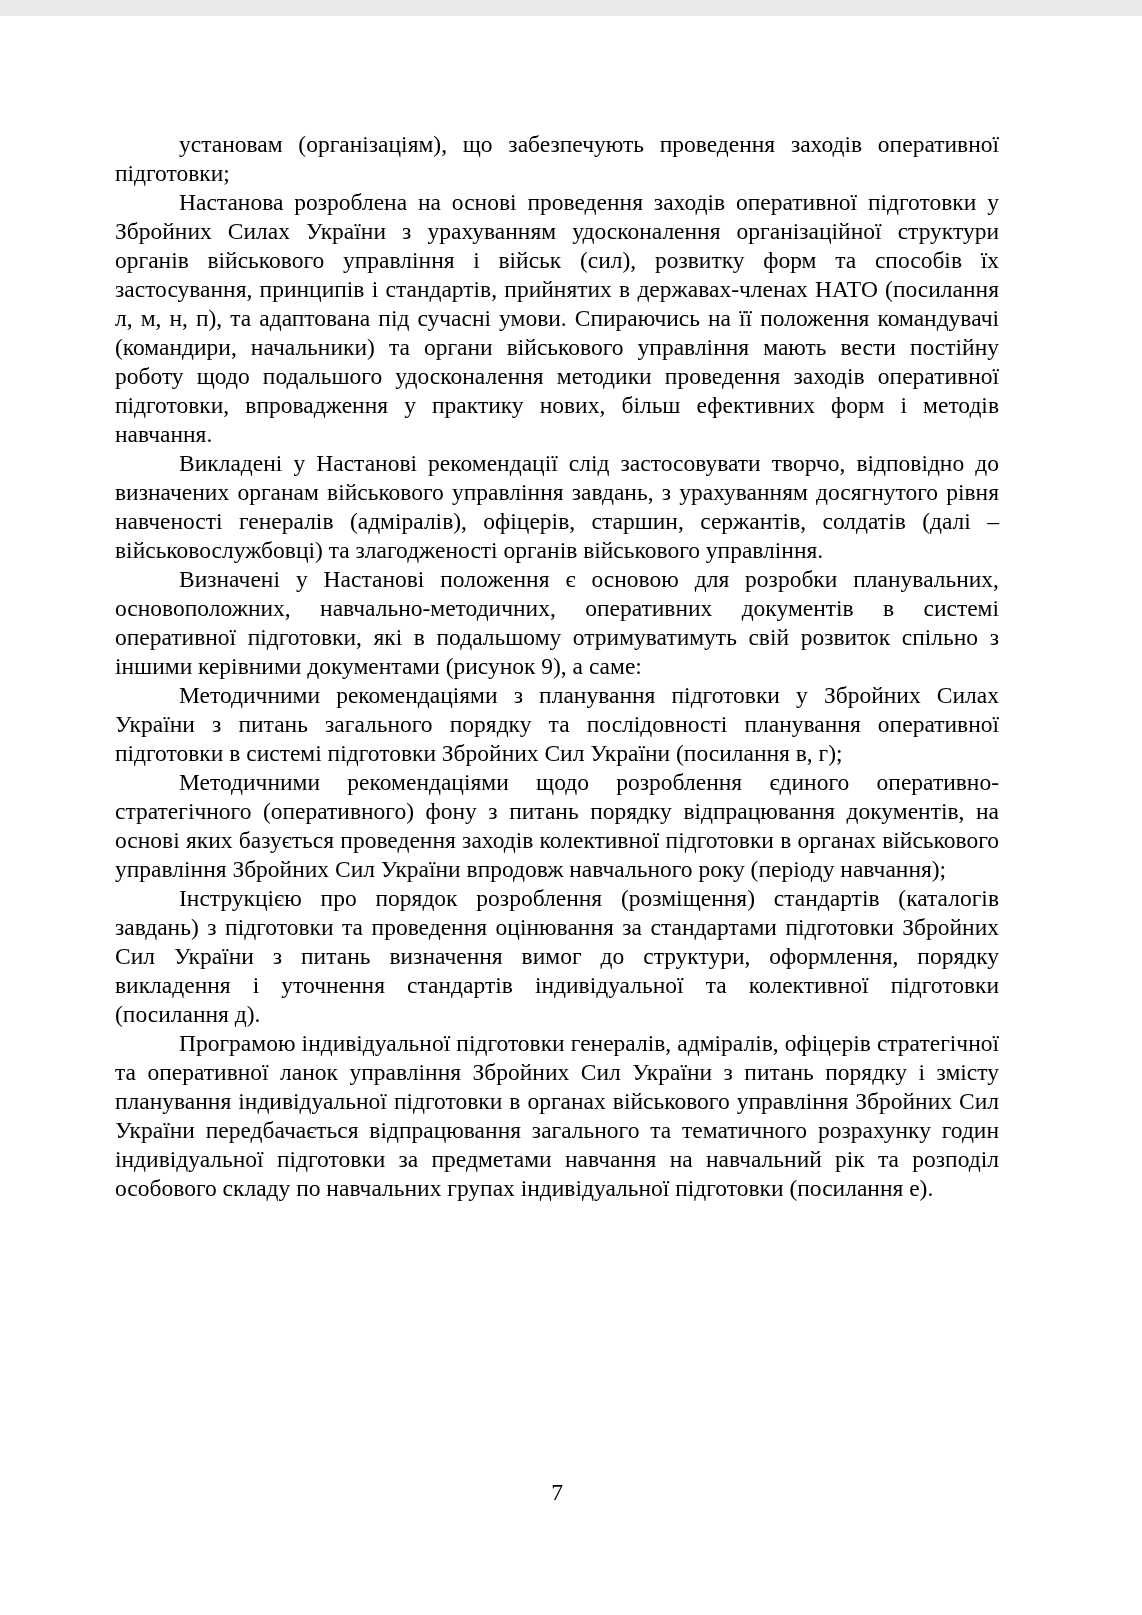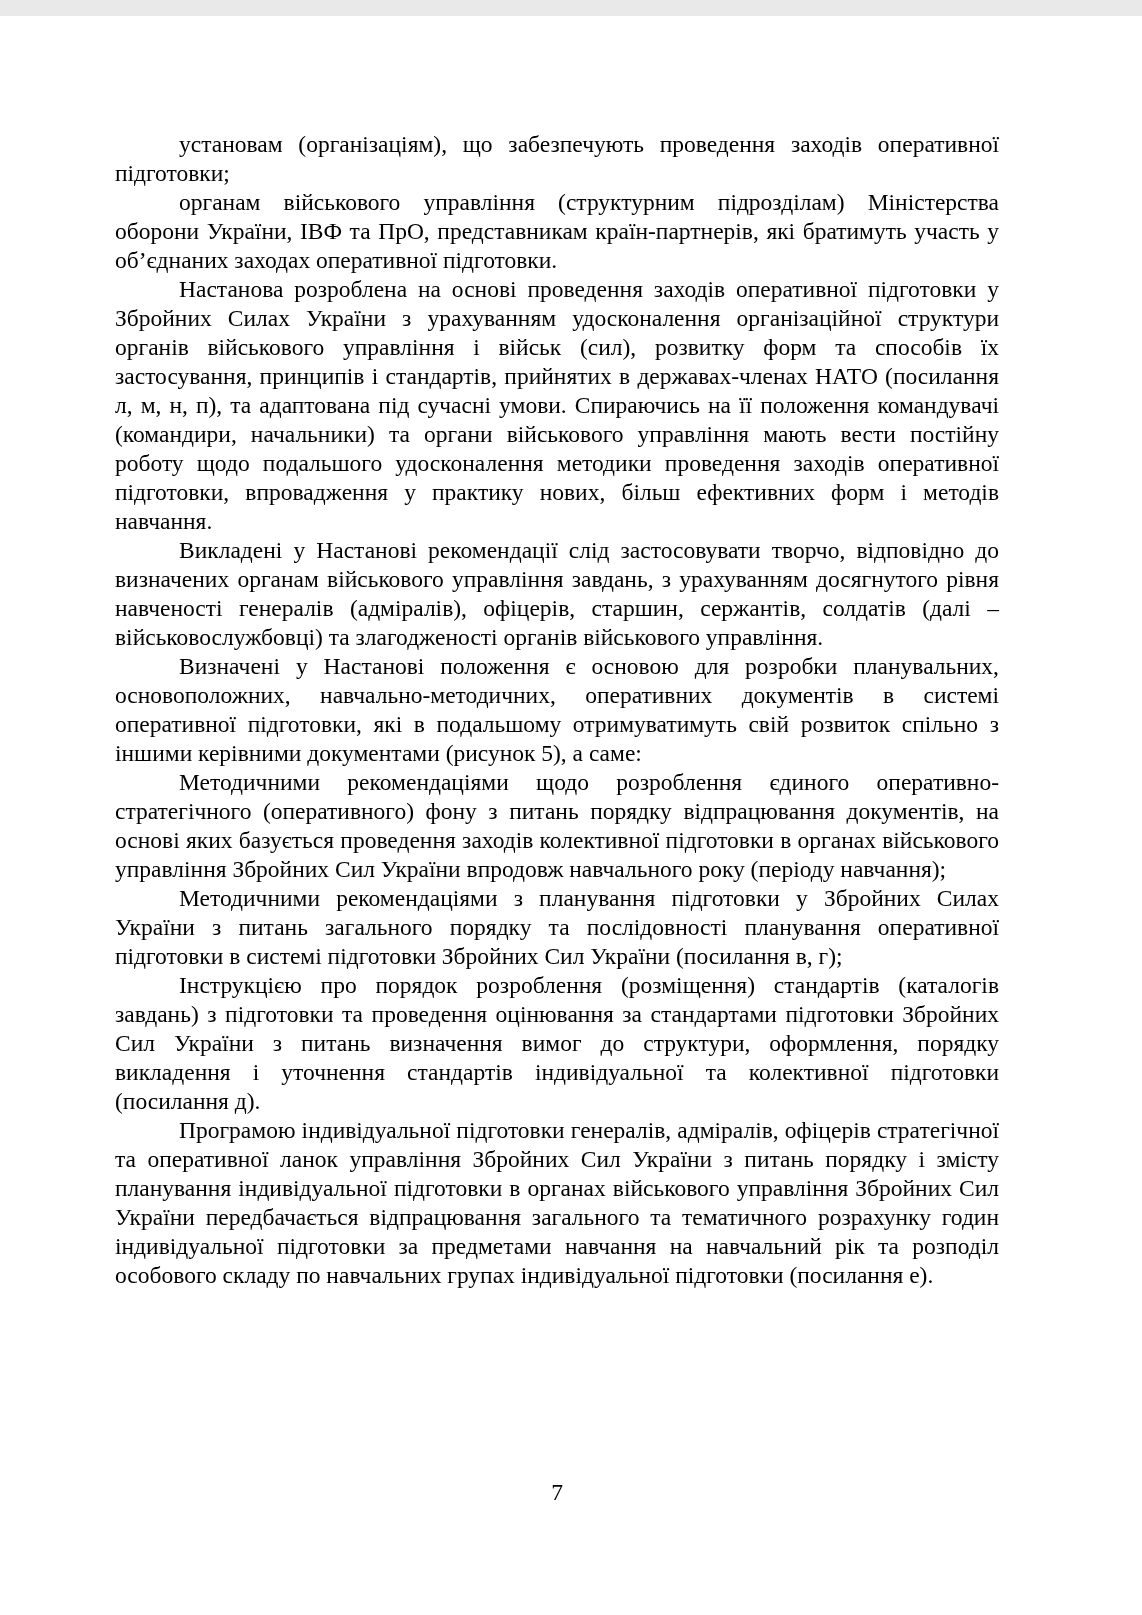"органам військового управління" p { html: <p><span>органам військового управління (структурним підрозділам) Міністерства оборони України, ІВФ та ПрО, представникам країн-партнерів, які братимуть участь у об’єднаних заходах оперативної підготовки.</span></p> -> none }
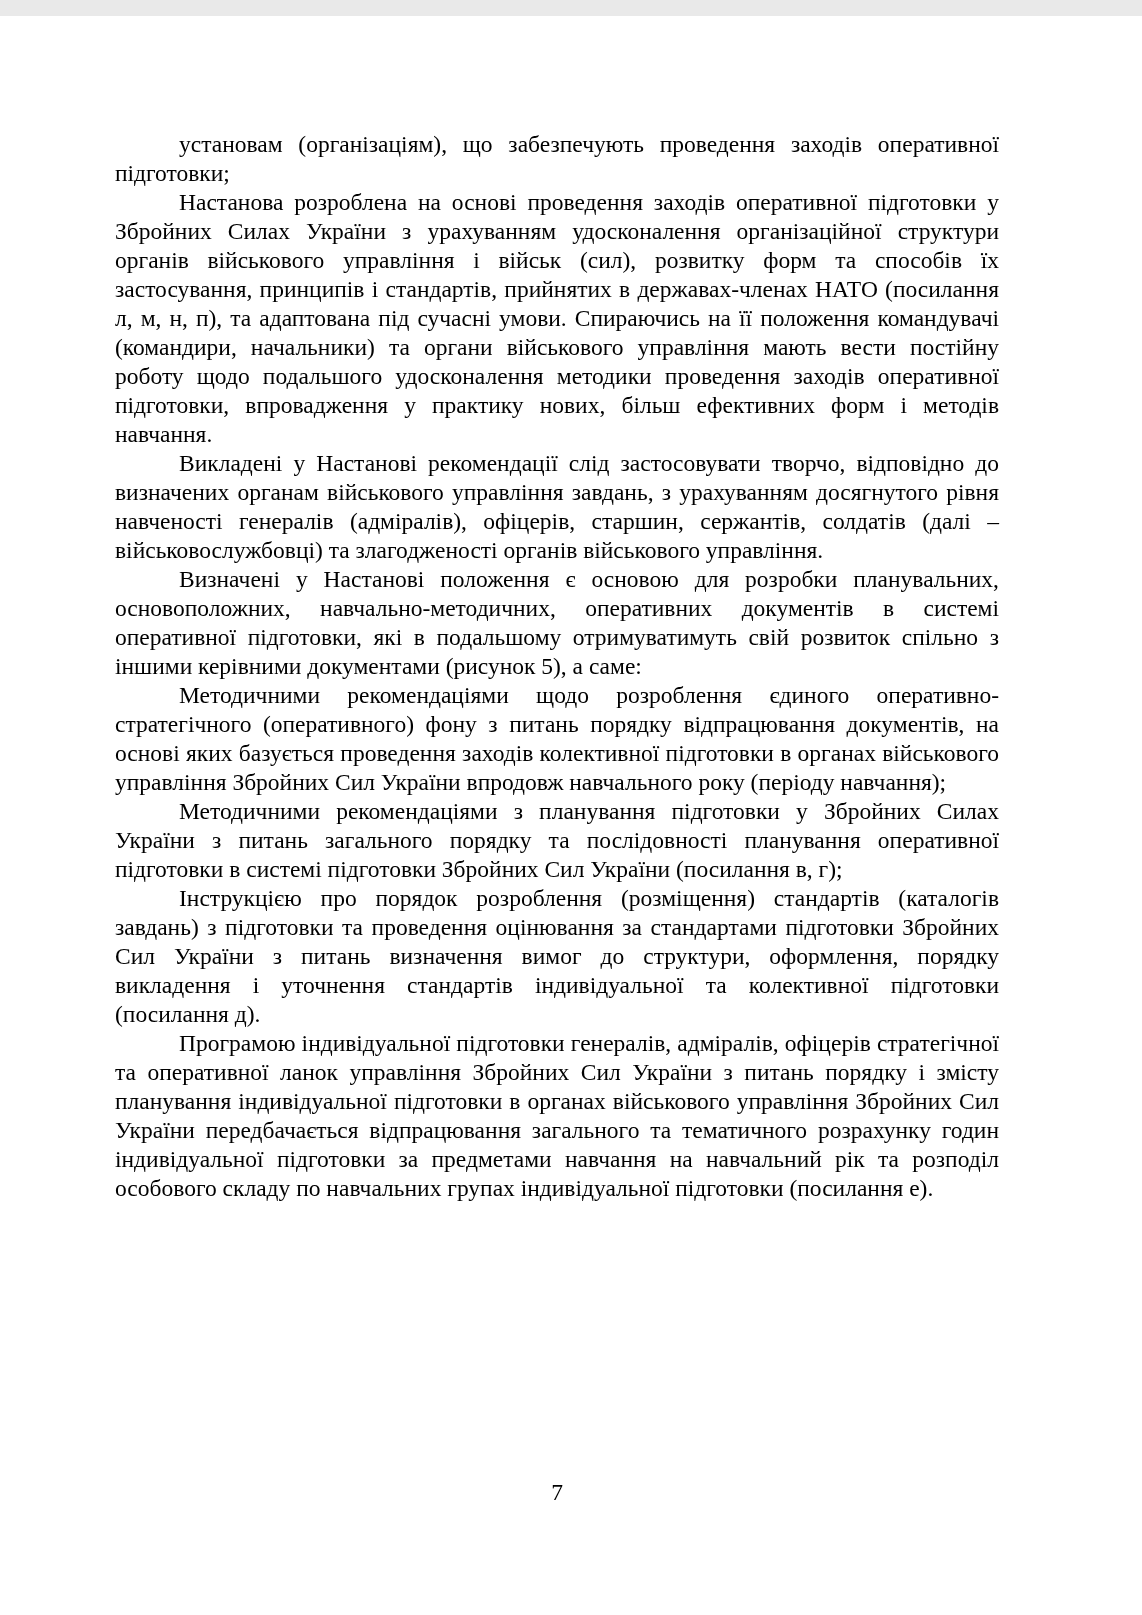"Визначені у Настанові положення є" span { text: 5 -> 9 }
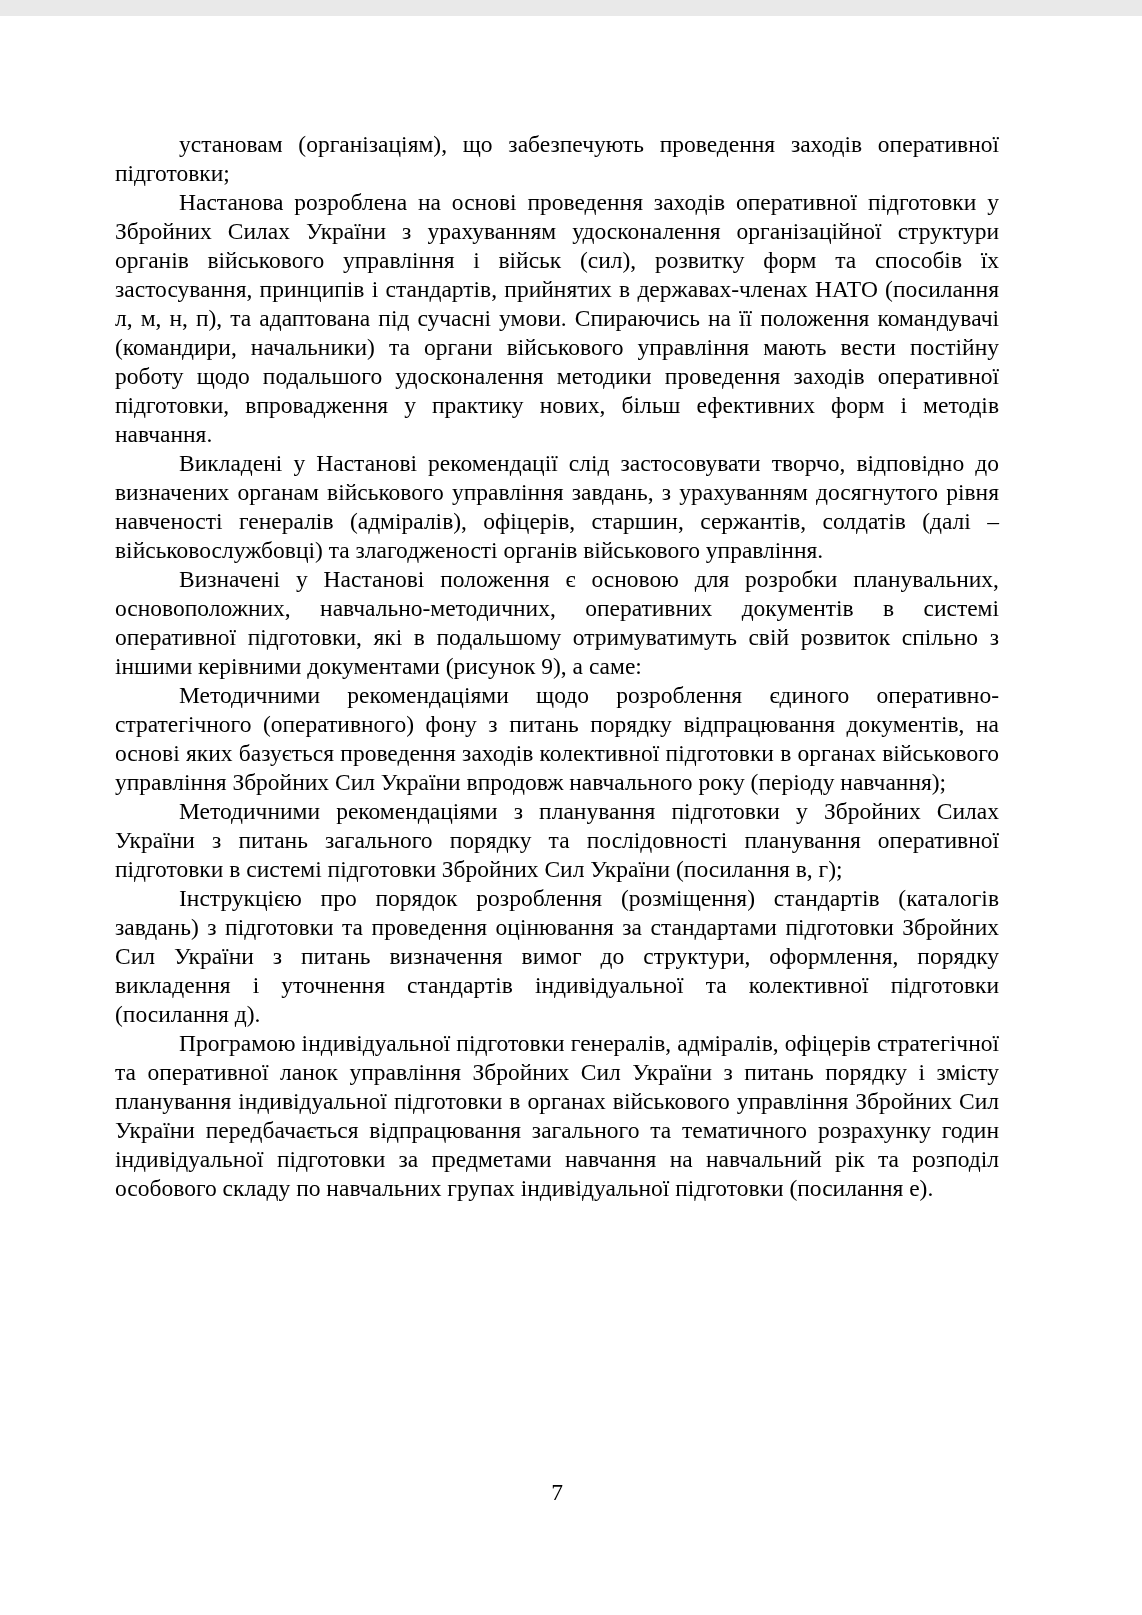"Методичними рекомендаціями щодо" p { order: before "Методичними рекомендаціями з планування" -> after "Методичними рекомендаціями з планування" }
